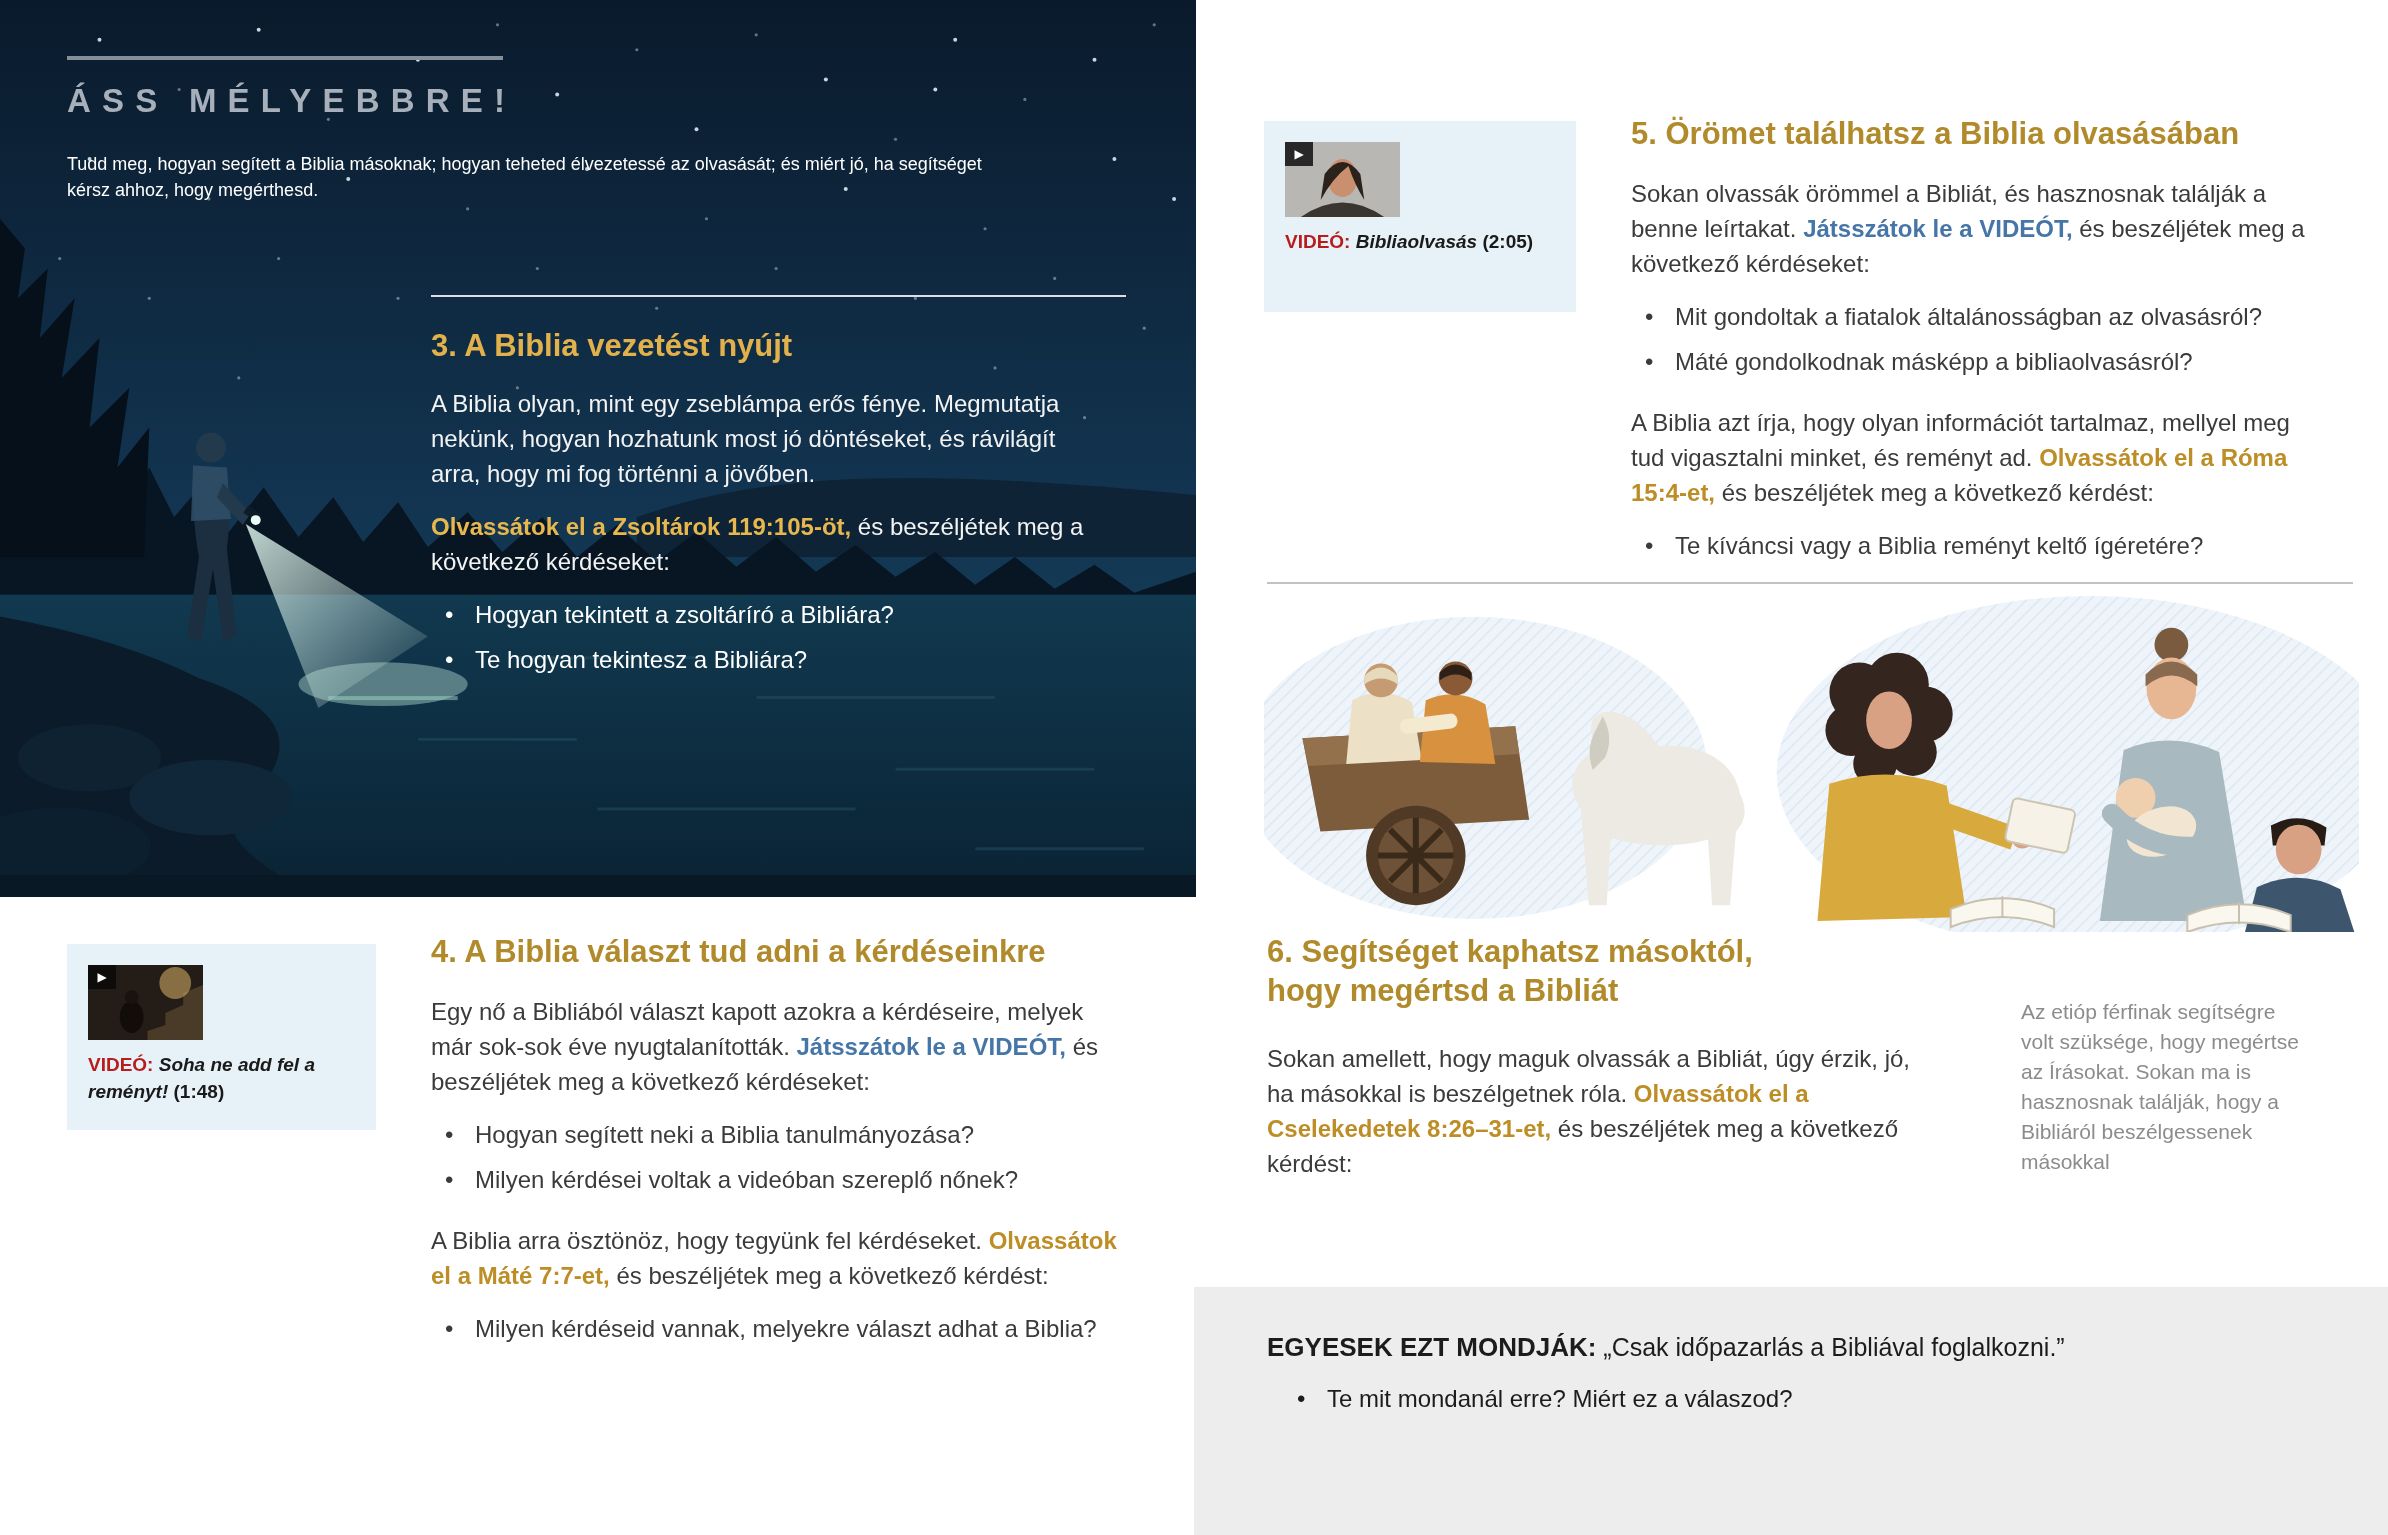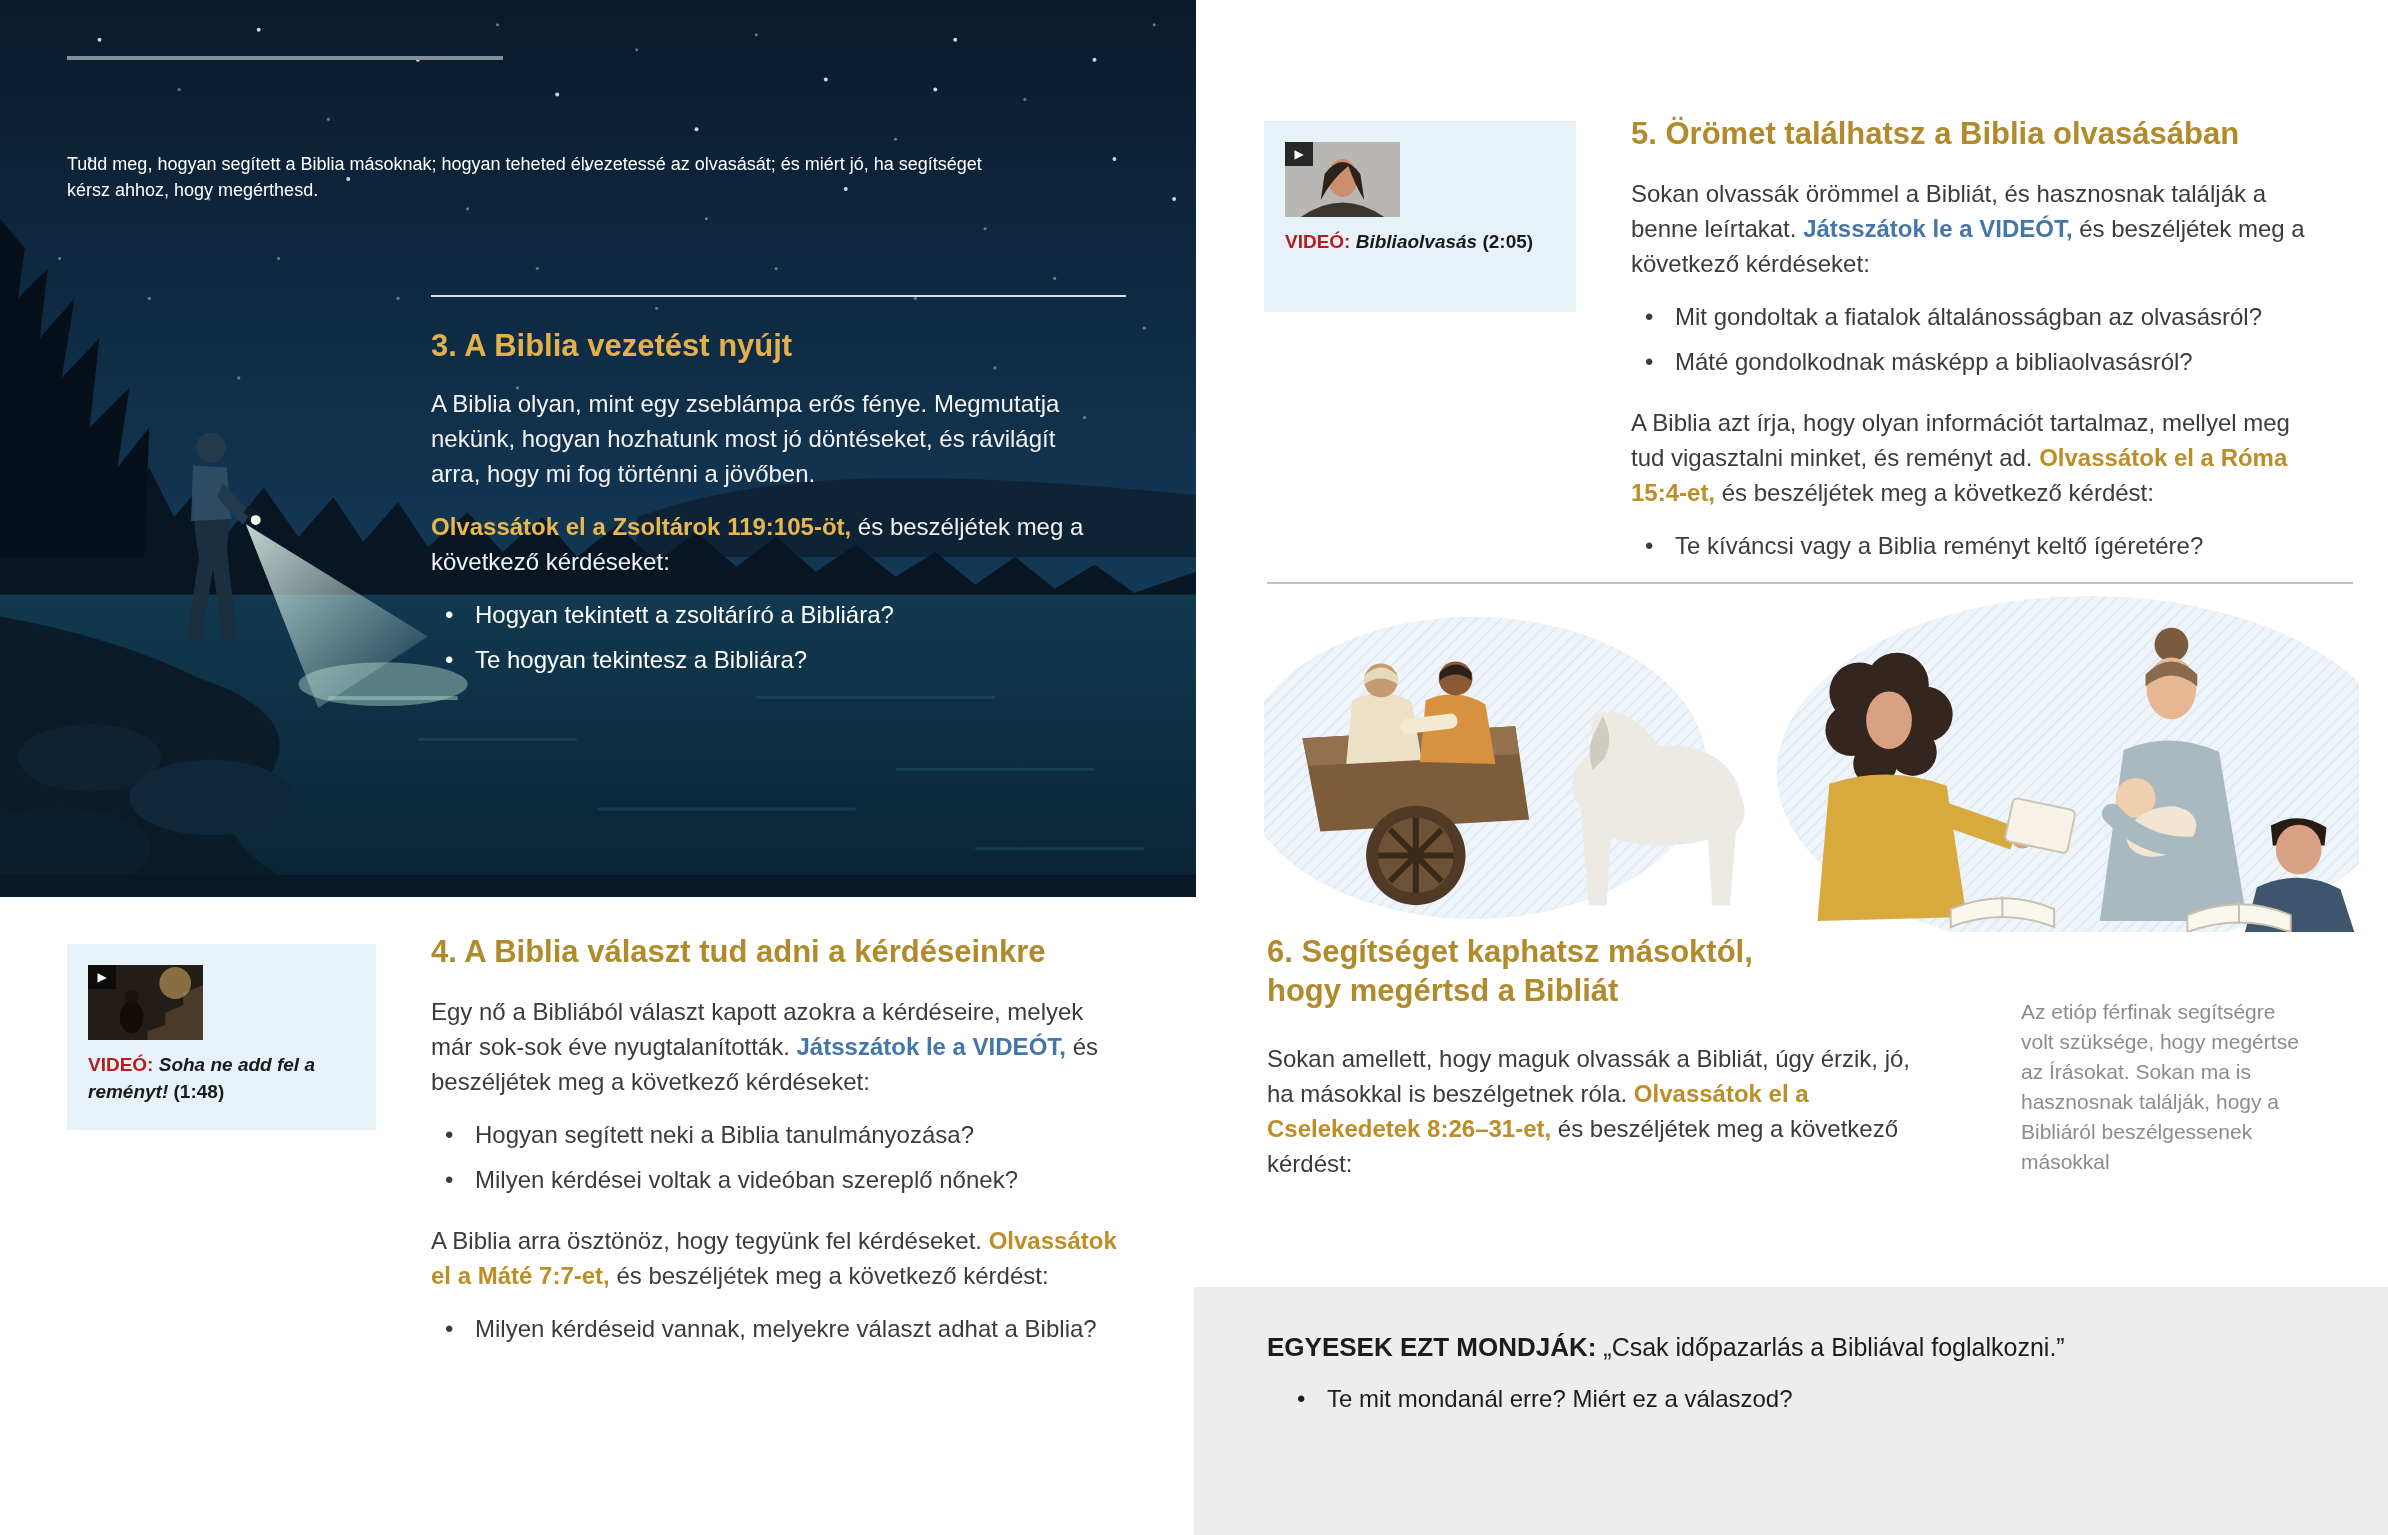"ÁSS MÉLYEBBRE!" div.kicker { html: none -> <div>ÁSS MÉLYEBBRE!</div> }
